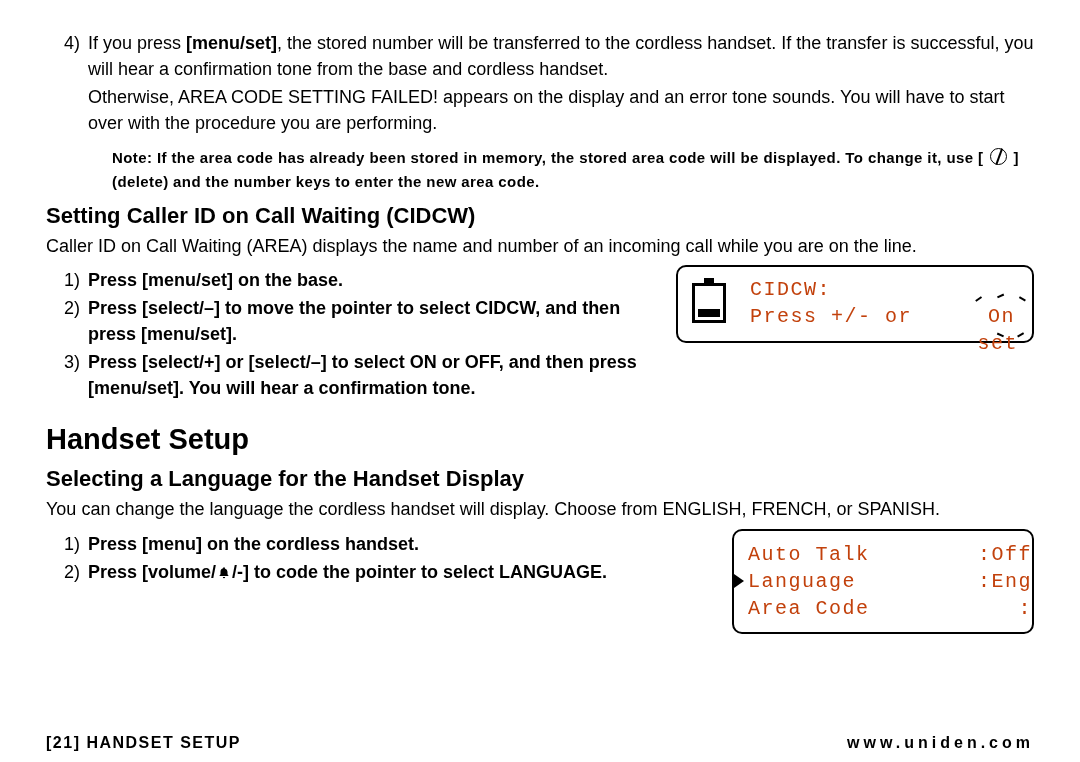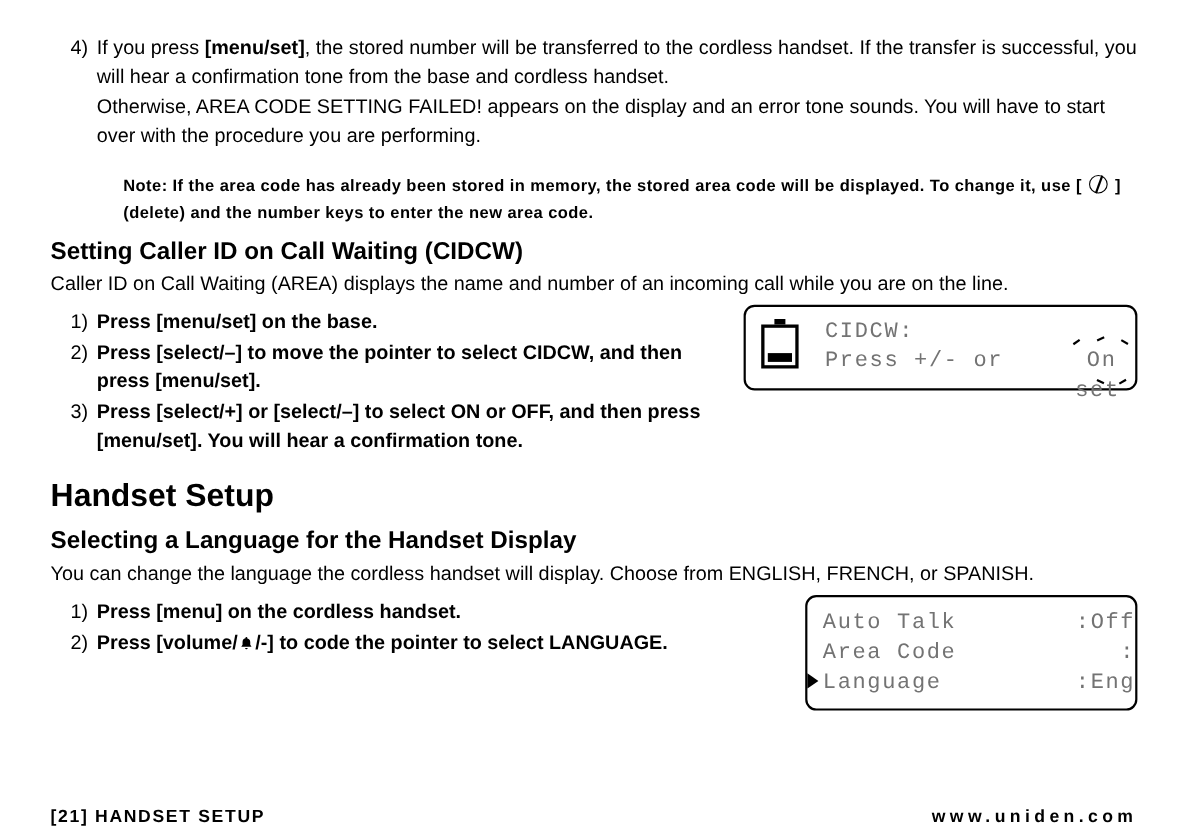"Note: If the area code" .note { margin-top: 22px -> 10px }
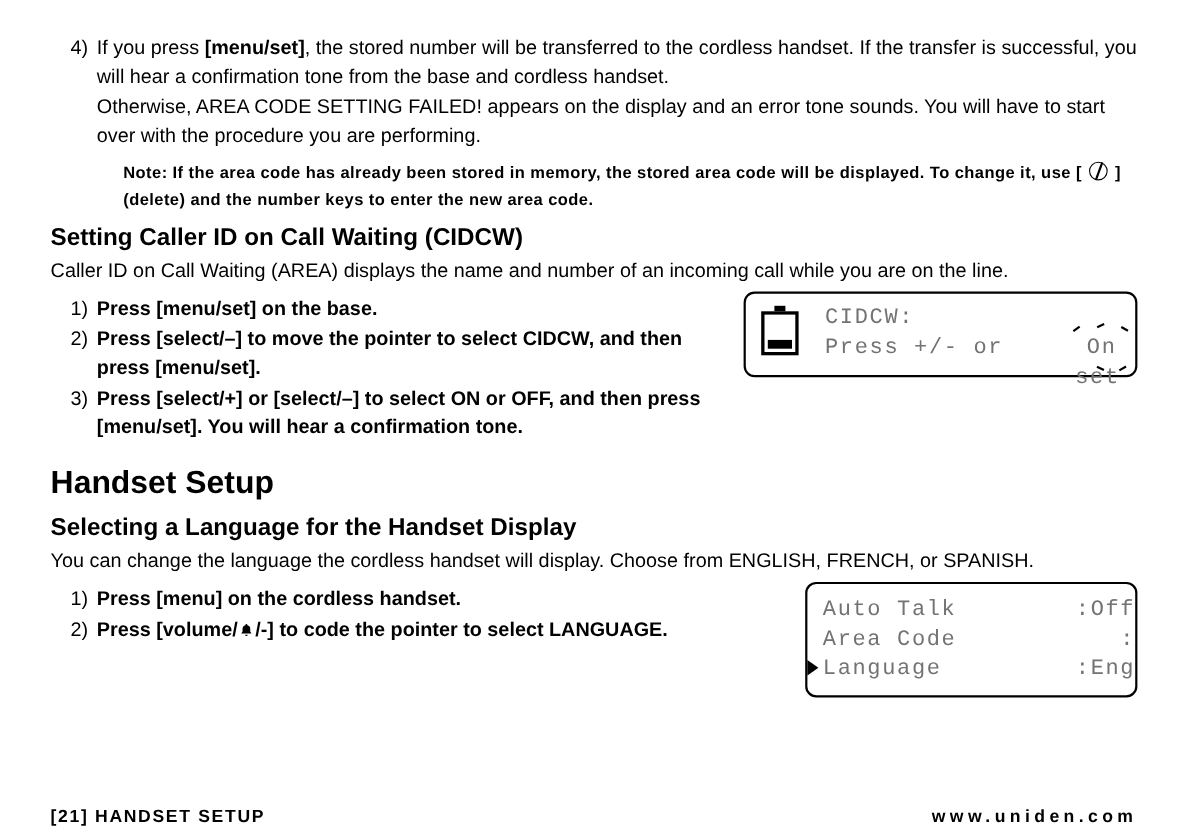"CIDCW:" .lcd { color: #737373 -> #c2410c }
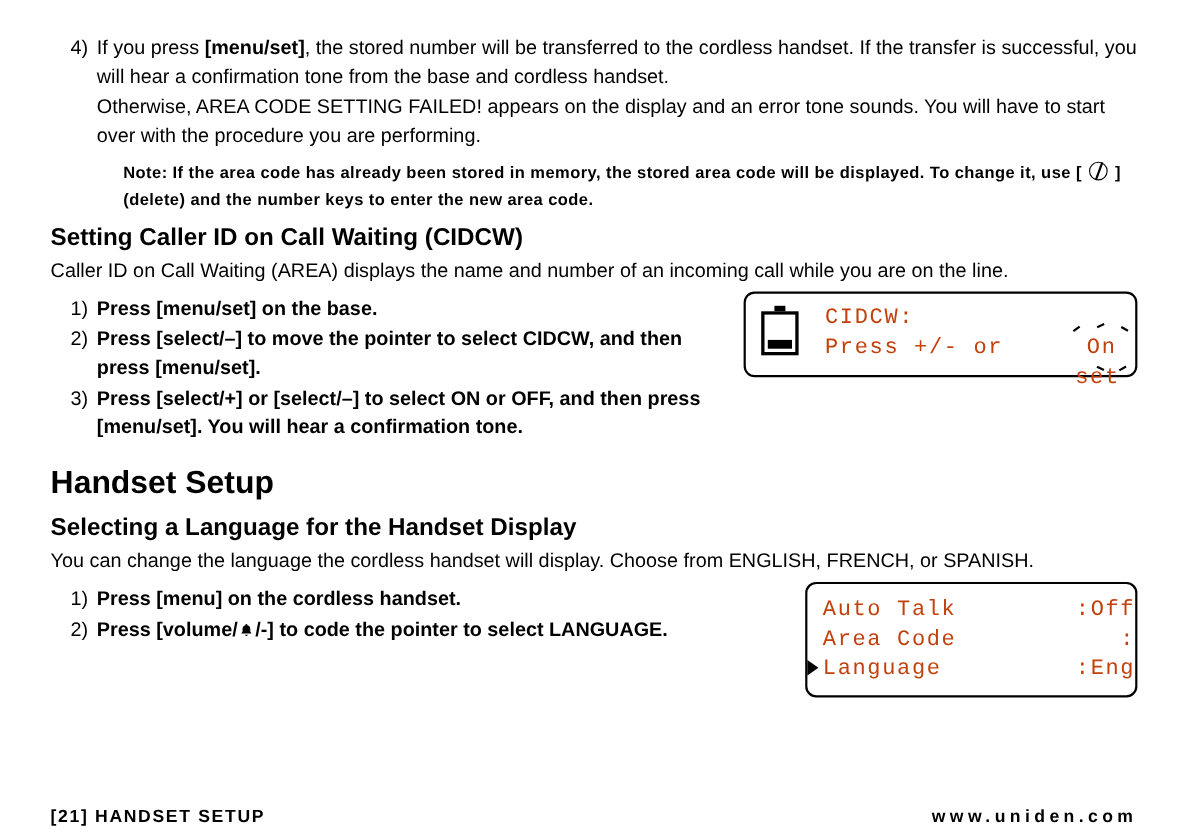"Area Code" div.row { order: before "Language" -> after "Language" }
